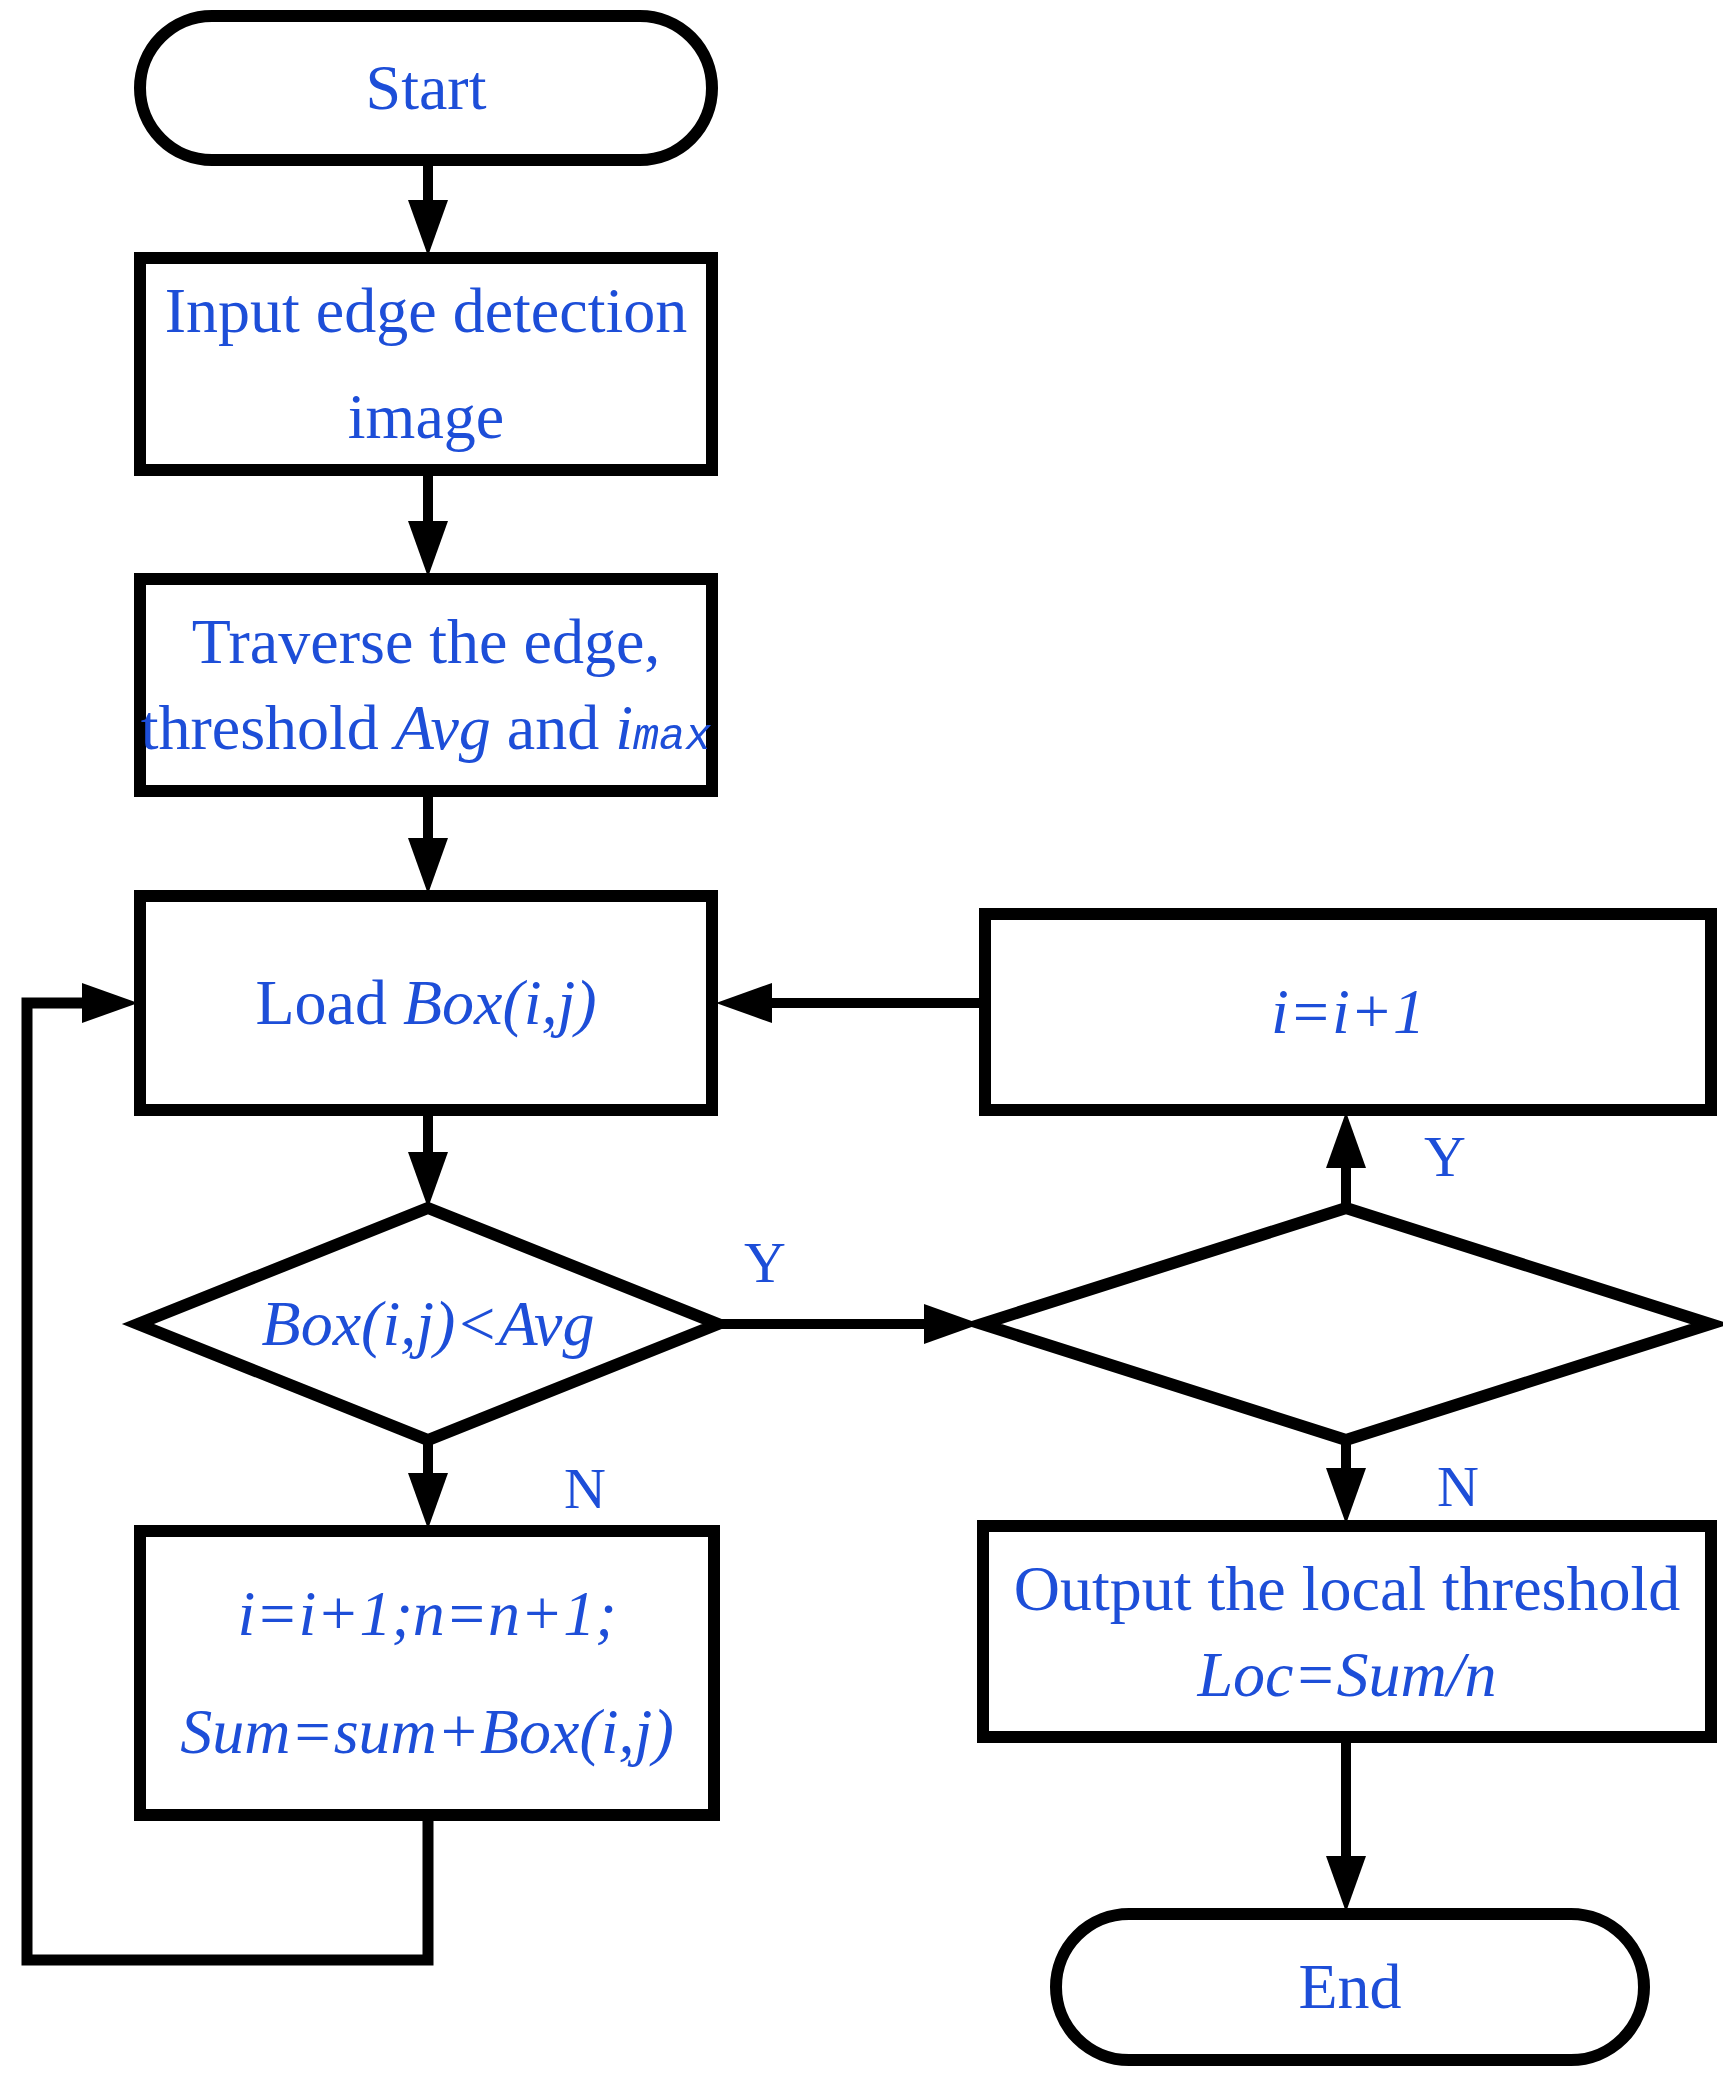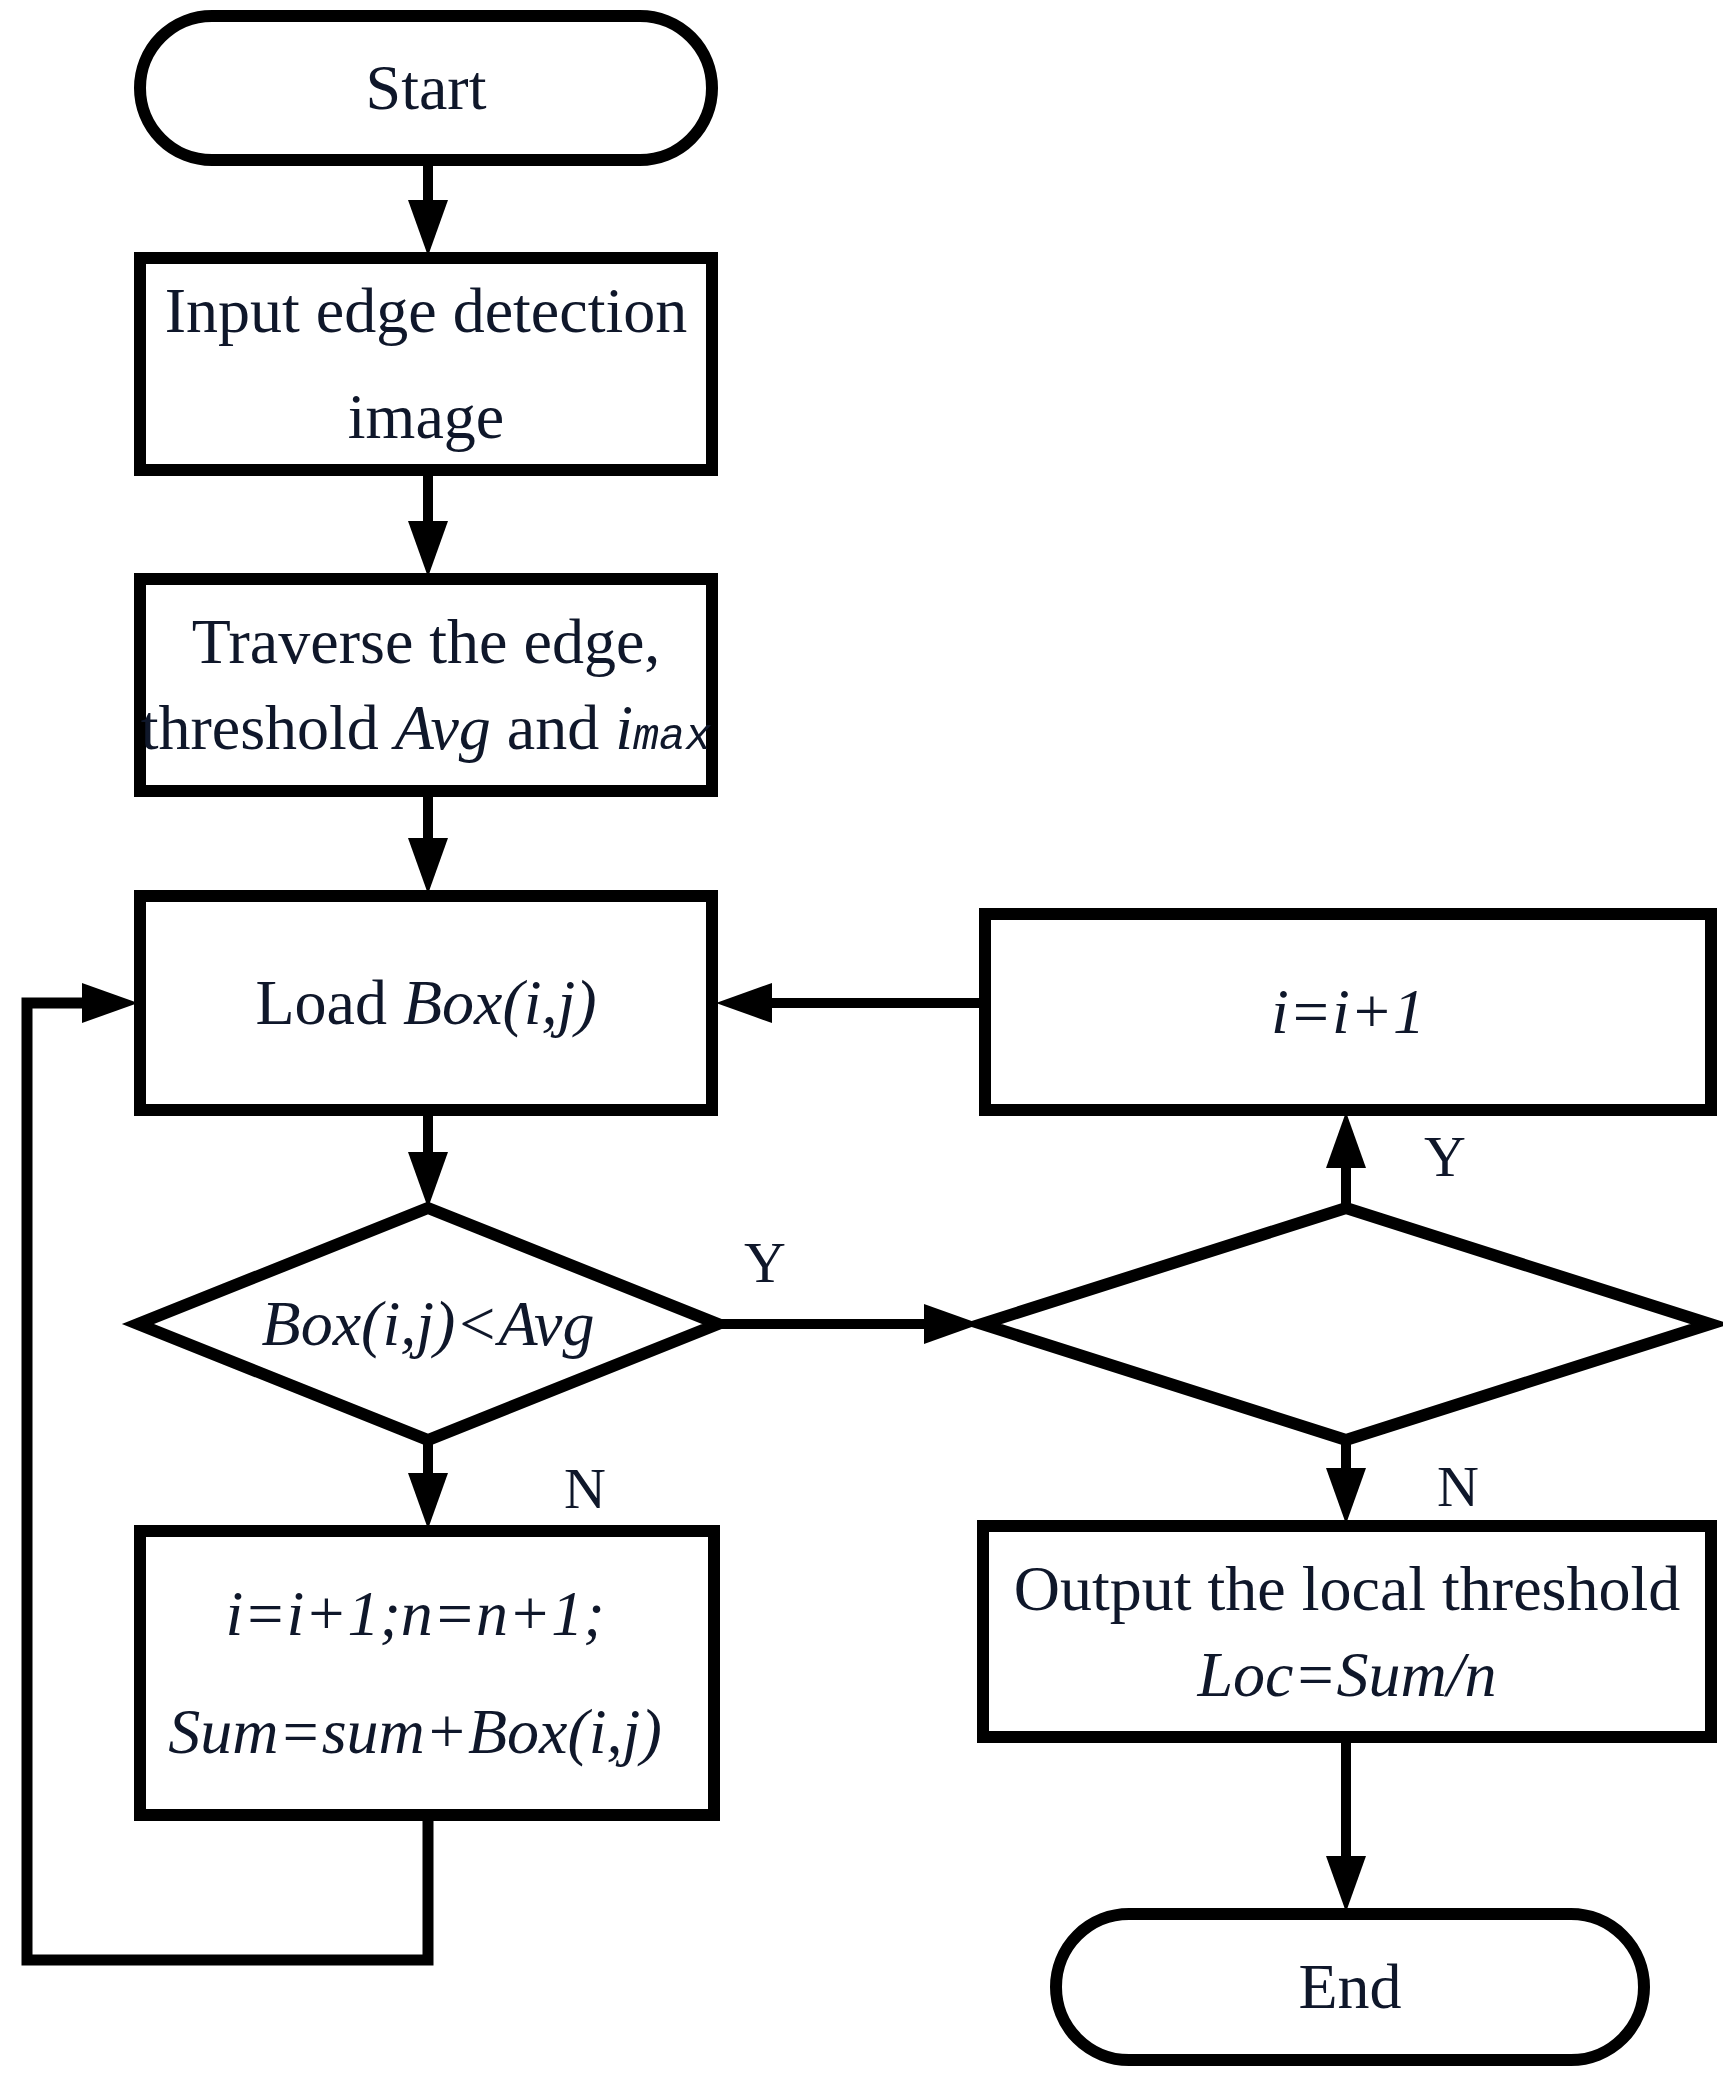"Start" #canvas { color: #0f172a -> #1d4ed8 }
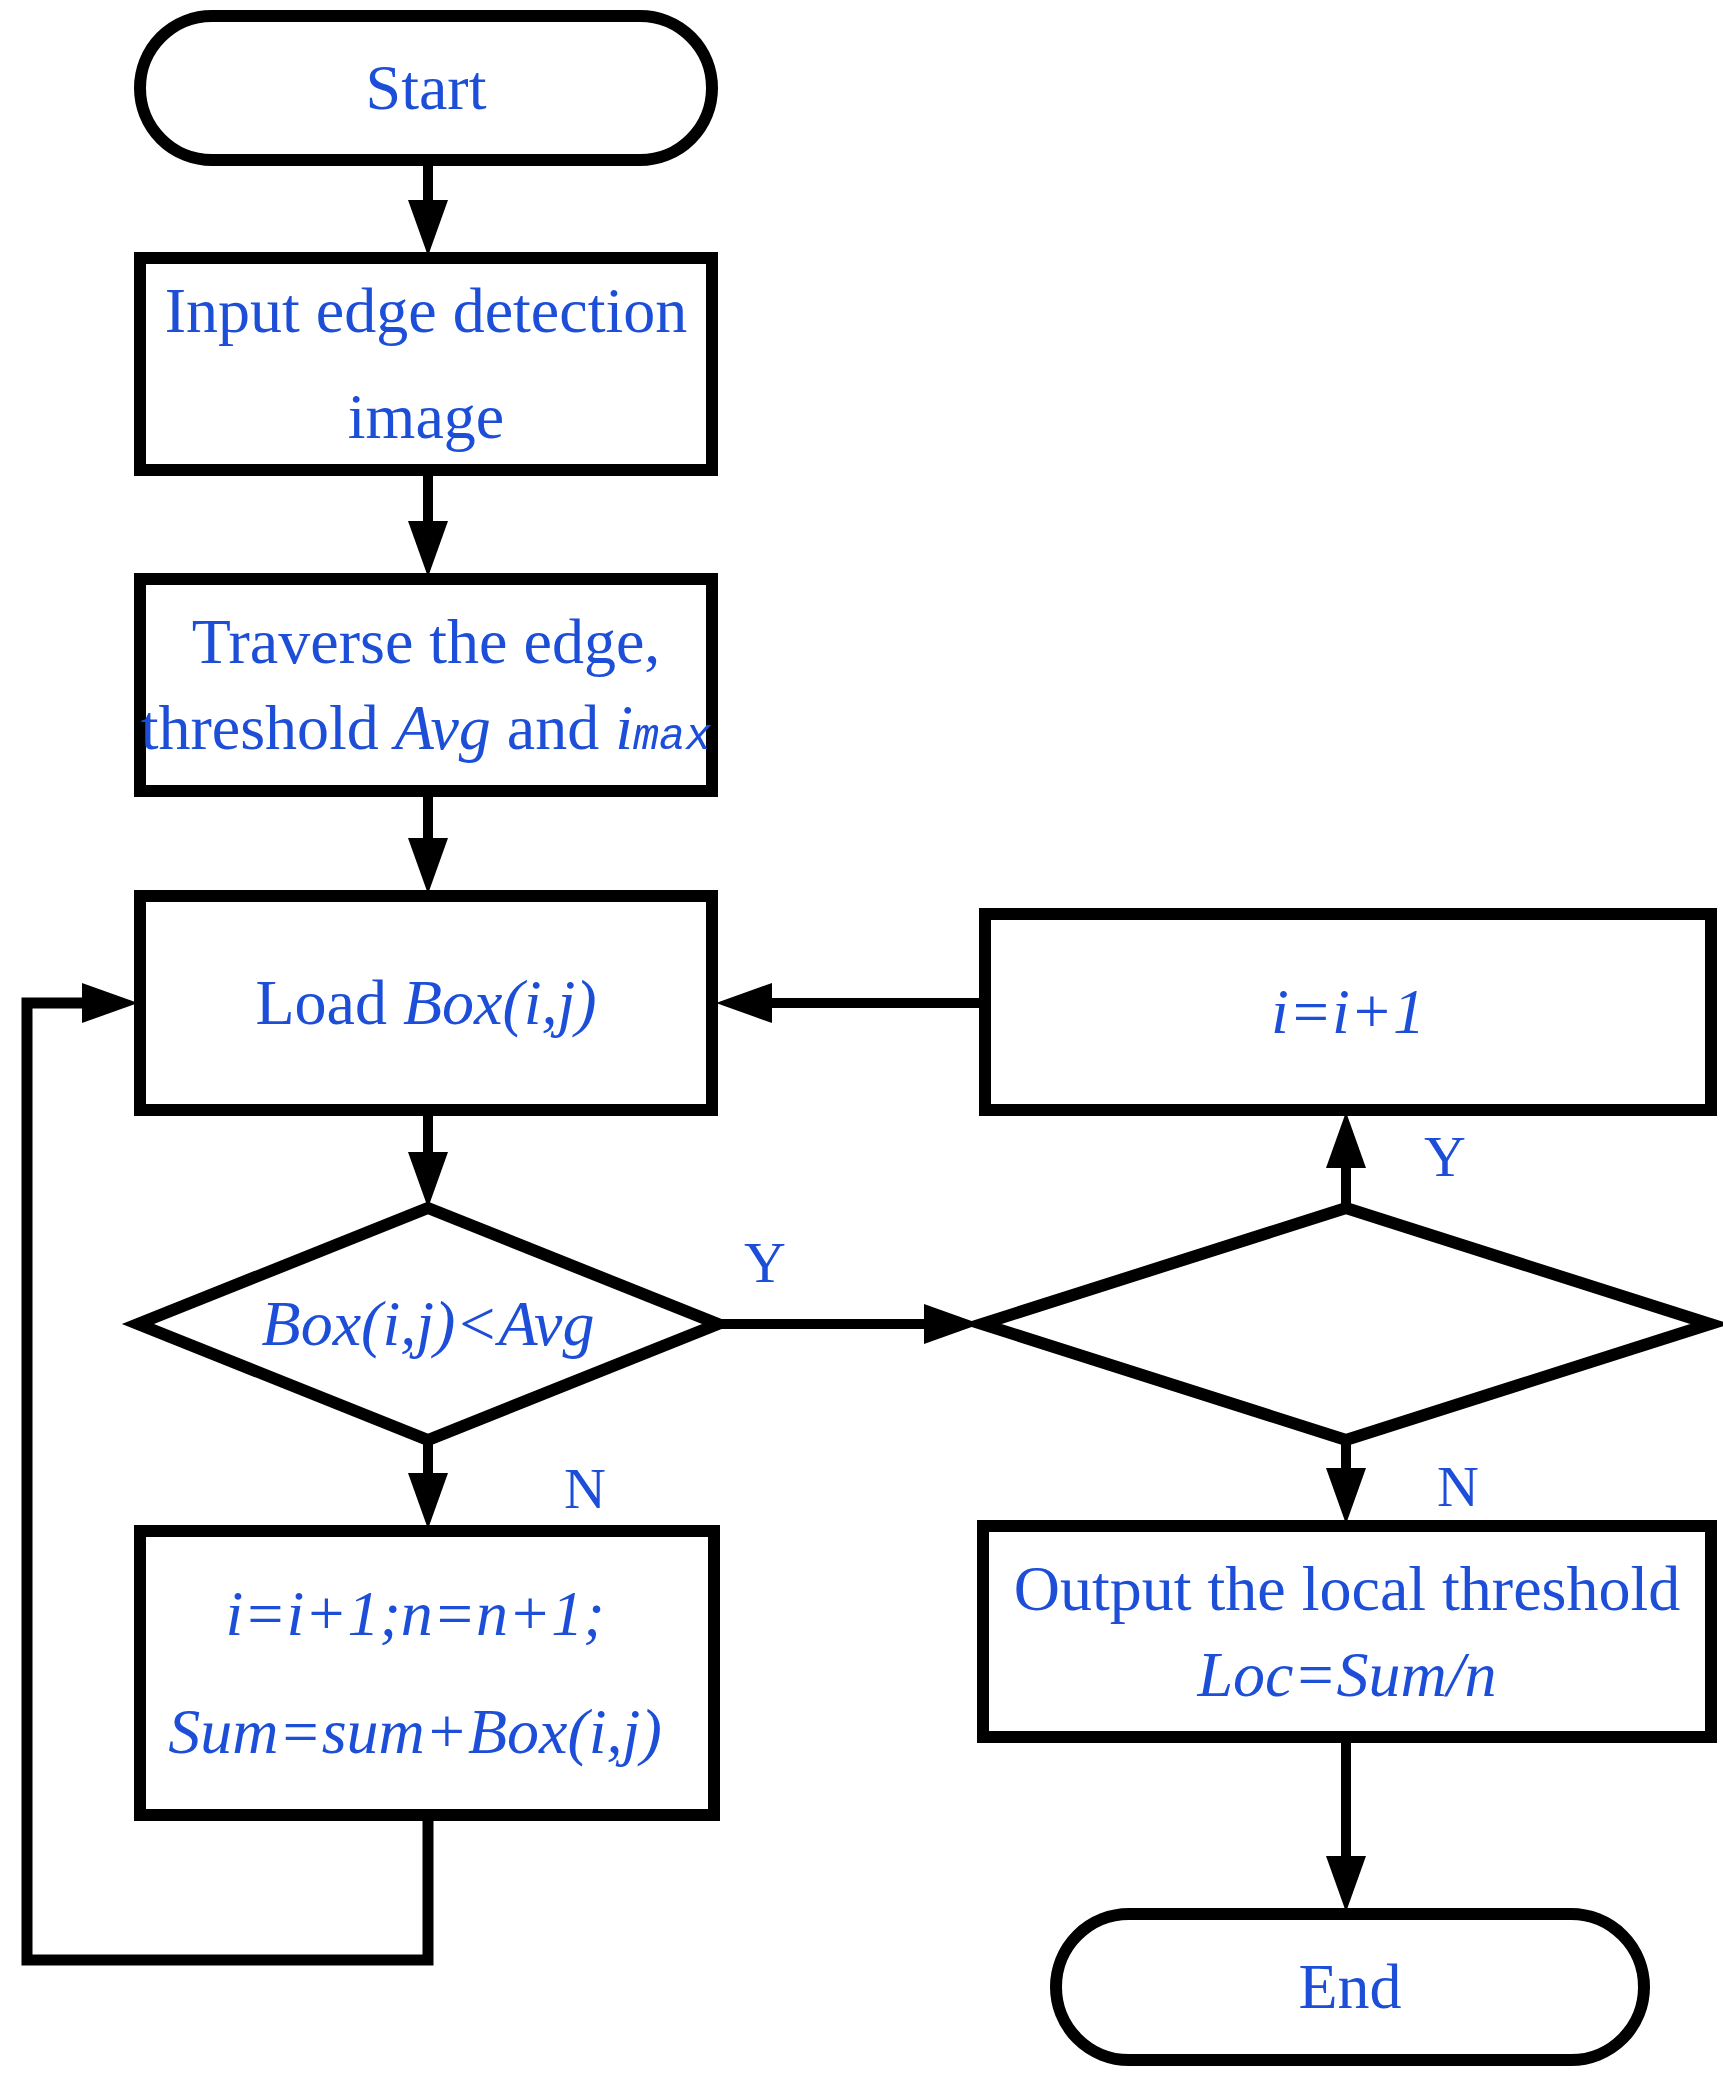"i=i+1;n=n+1;" div.txt { left: 128px -> 140px }
